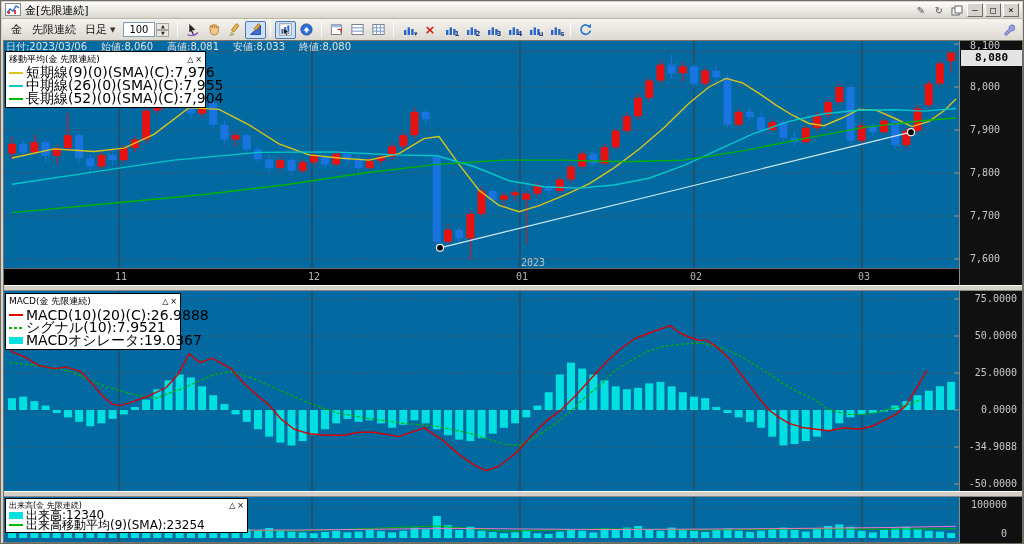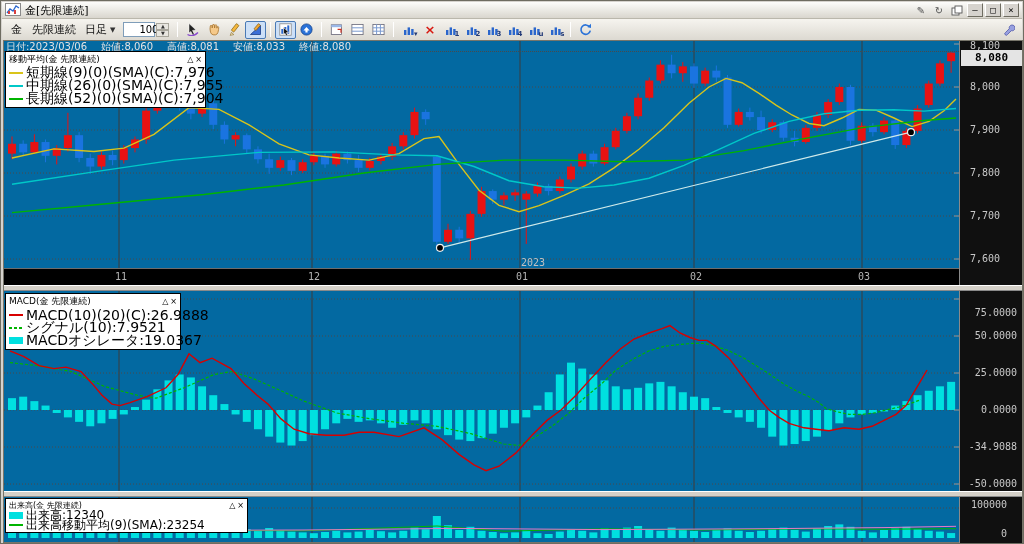"100" .spin-box { padding: 1px 15px -> 1px 5px }
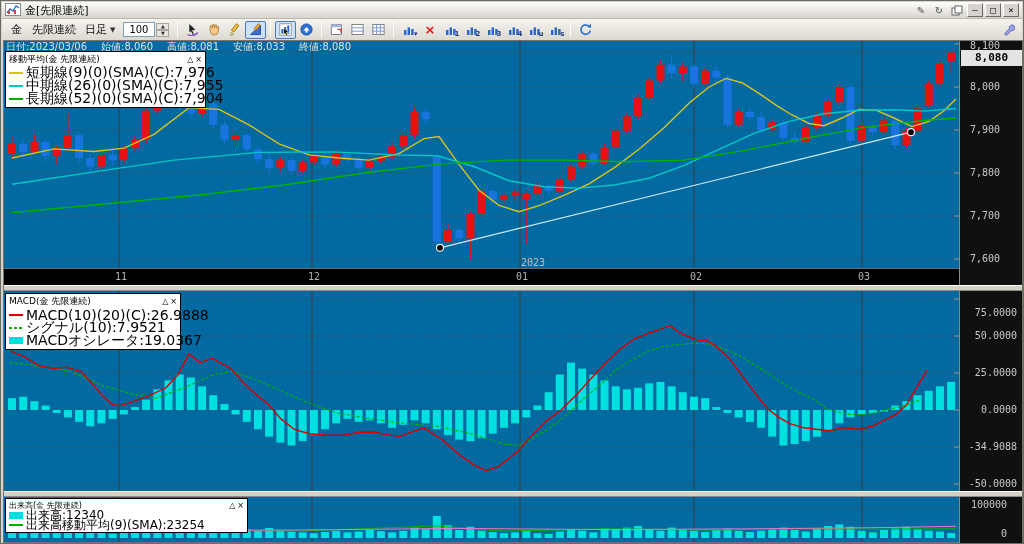"75.0000" div.tick { top: 16px -> 2px }
